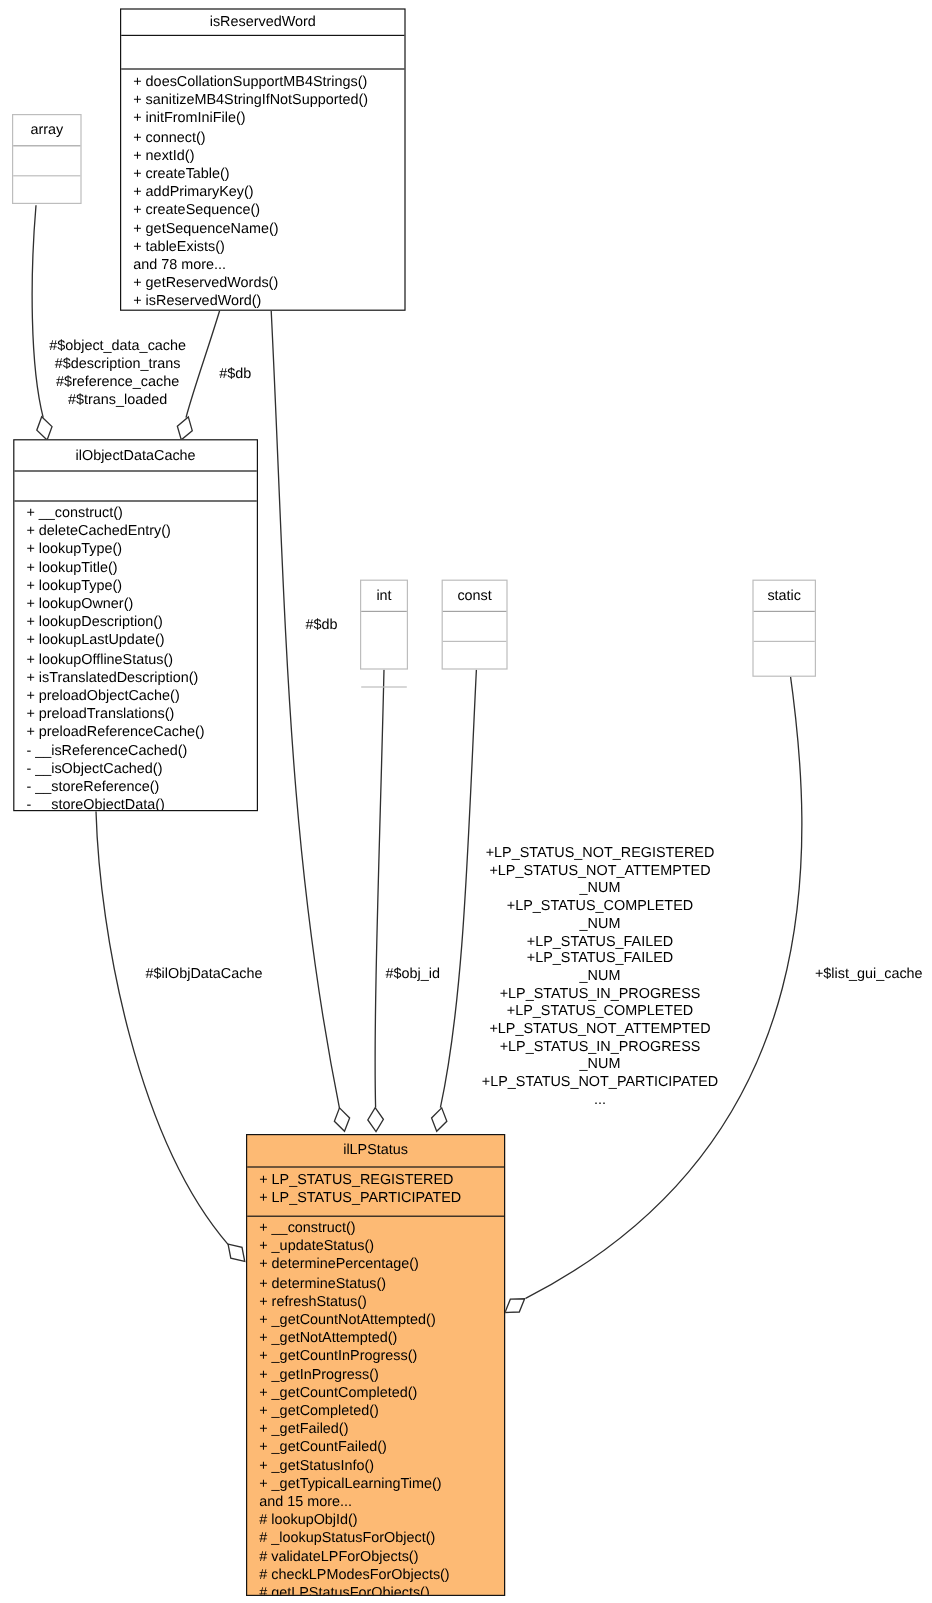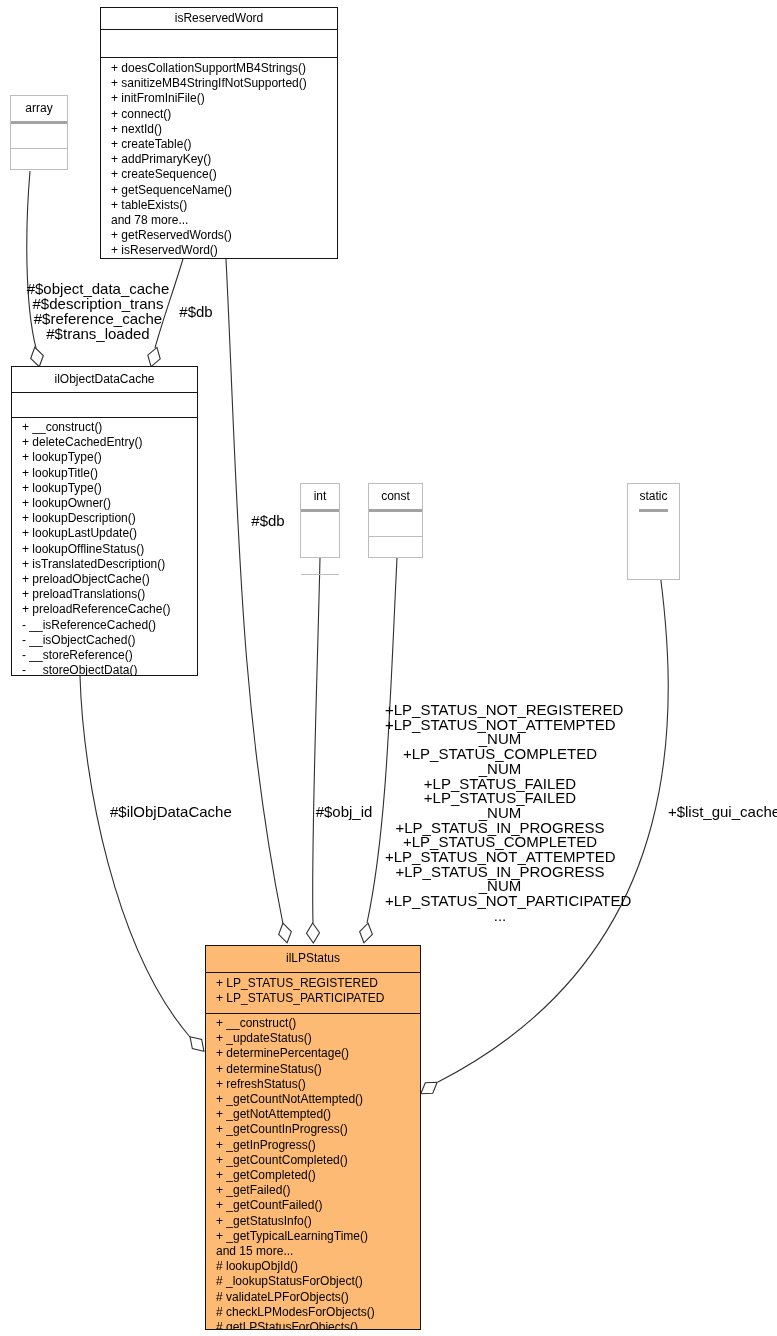"array" .type-box .uml-title { border-bottom: 3px solid #a3a3a3 -> 1px solid #a3a3a3 }
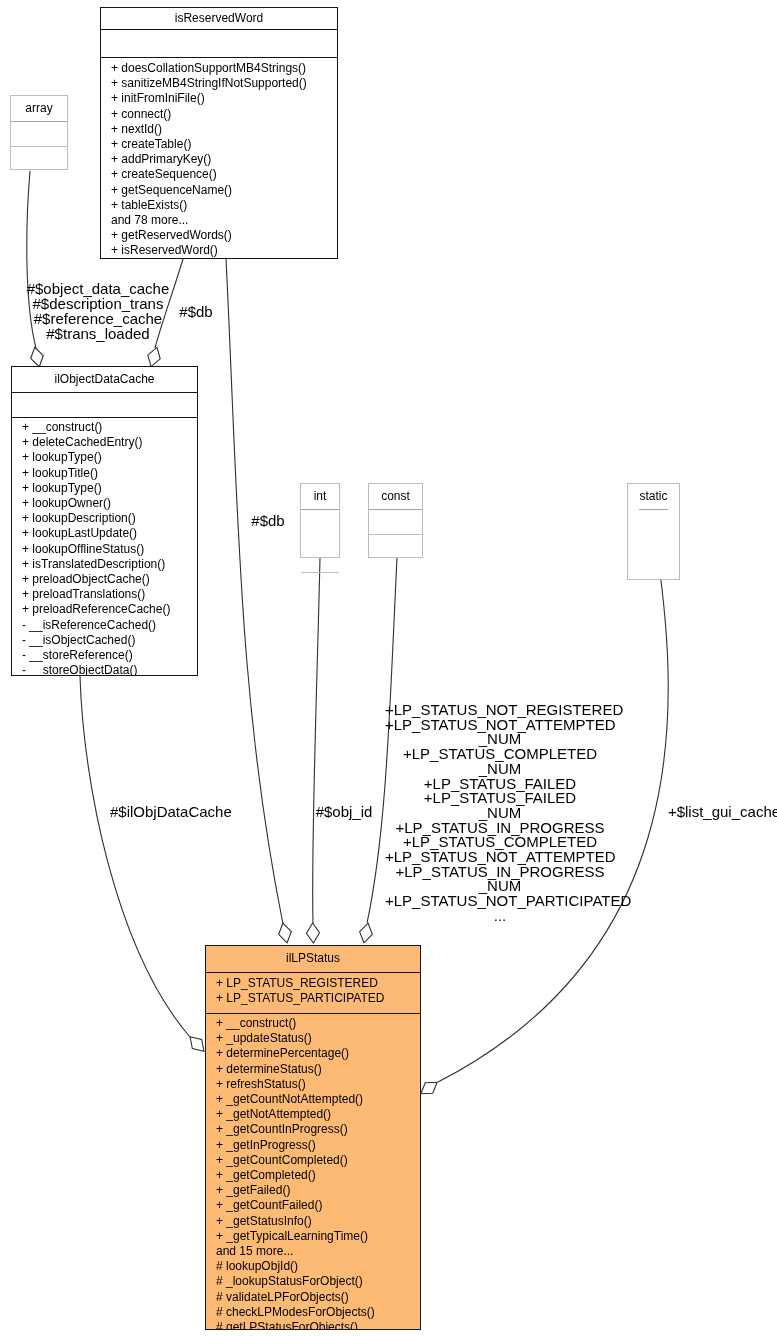"#$object_data_cache" .edge-label { font-size: 15px -> 12px }
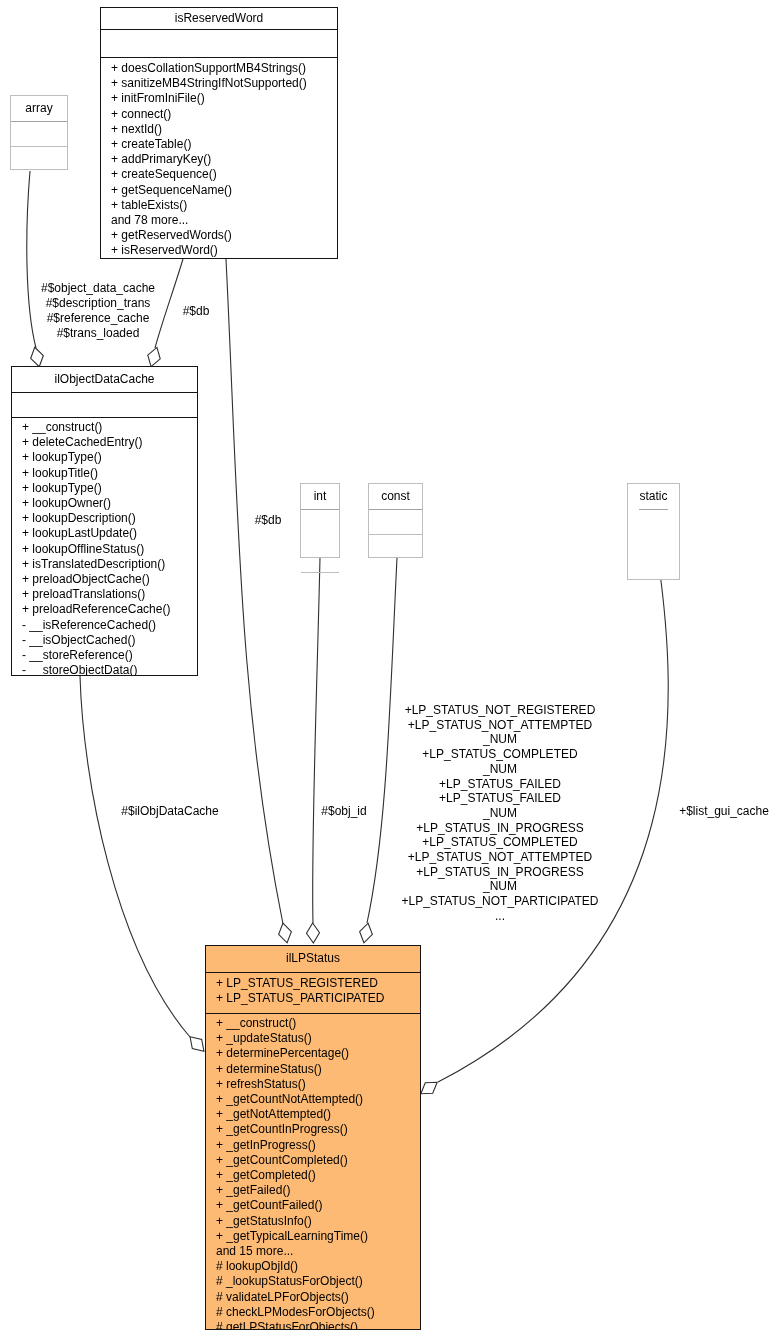"ilObjectDataCache" div.uml-class { width: 187px -> 204px }
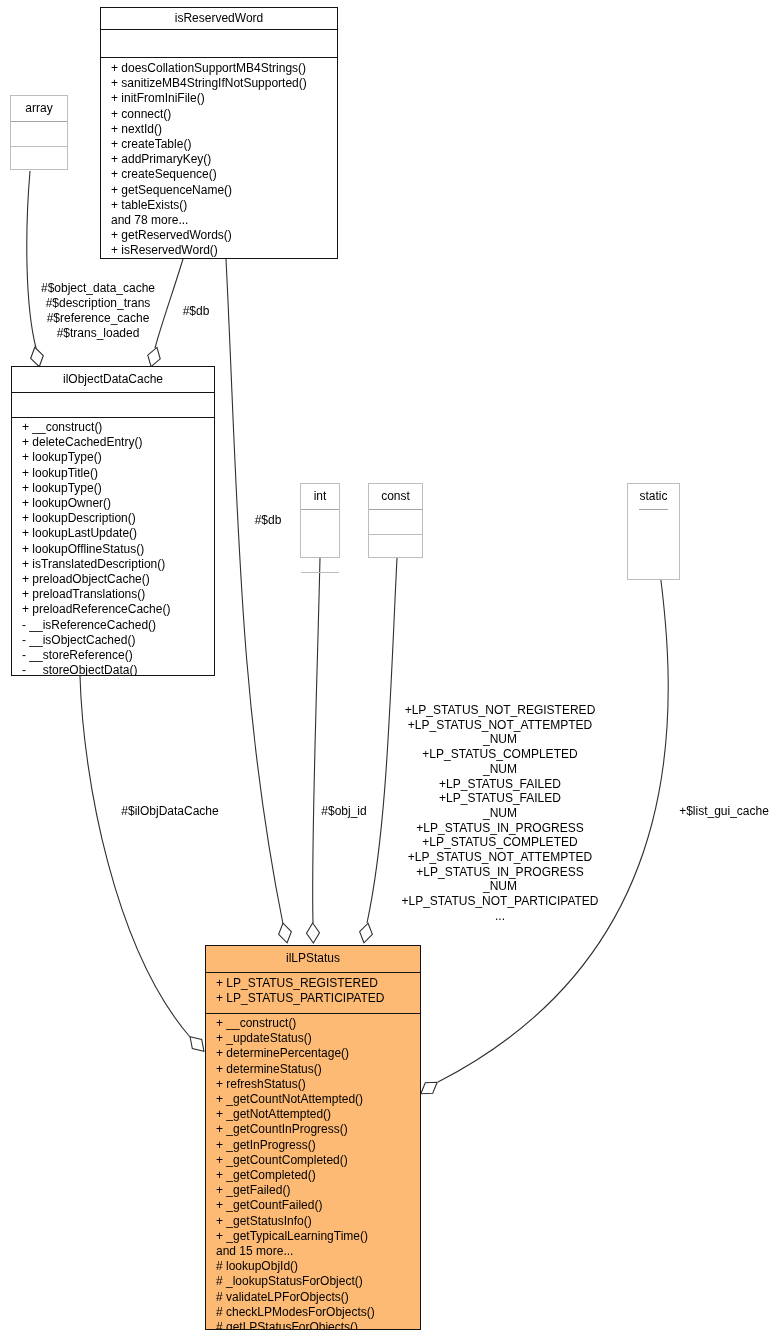"static" div.uml-class { align-items: center -> none; height: 97px -> 81px }
